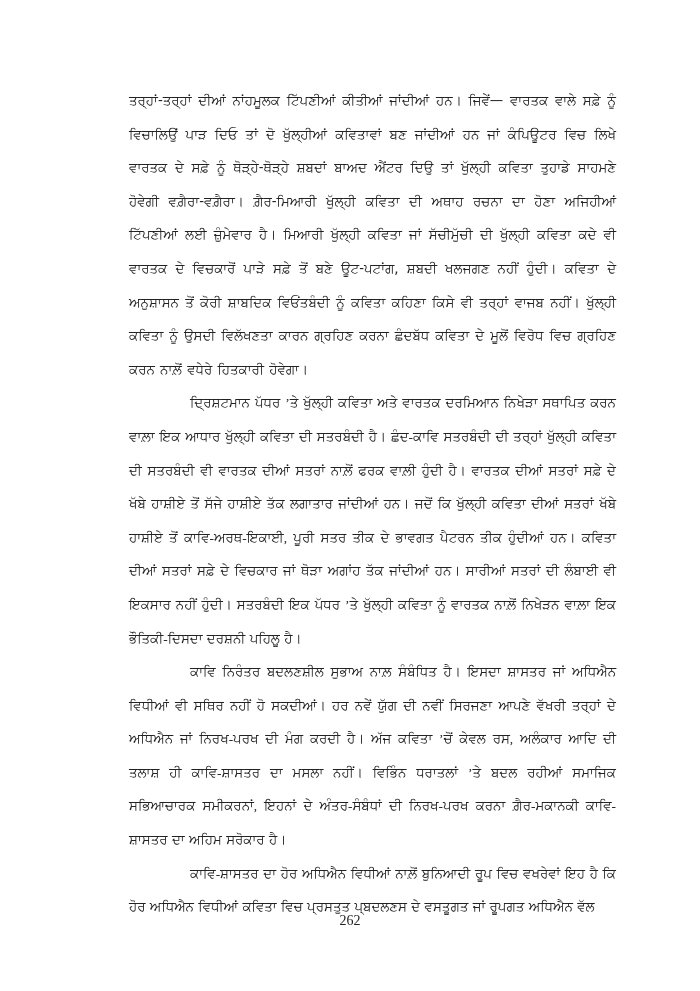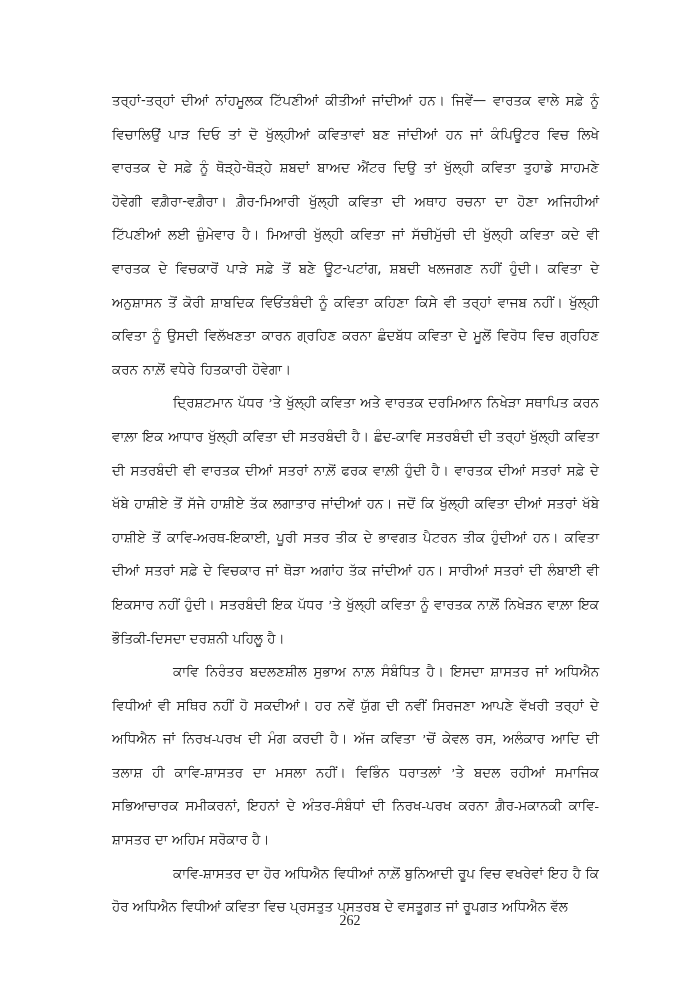"ਤਰ੍ਹਾਂ-ਤਰ੍ਹਾਂ ਦੀਆਂ ਨਾਂਹਮੂਲਕ ਟਿੱਪਣੀਆਂ" .page { left: 112px -> 129px }
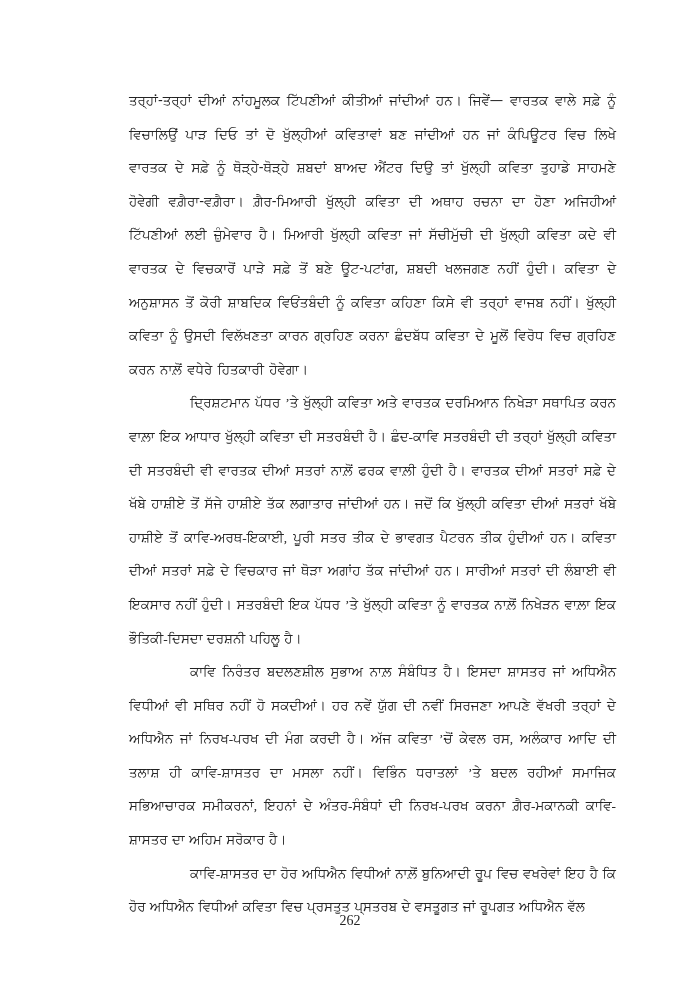"ਕਾਵਿ-ਸ਼ਾਸਤਰ ਦਾ ਹੋਰ ਅਧਿਐਨ ਵਿਧੀਆਂ" p.para { text: ਪ੍ਸਤਰਬ -> ਪ੍ਬਦਲਣਸ }
